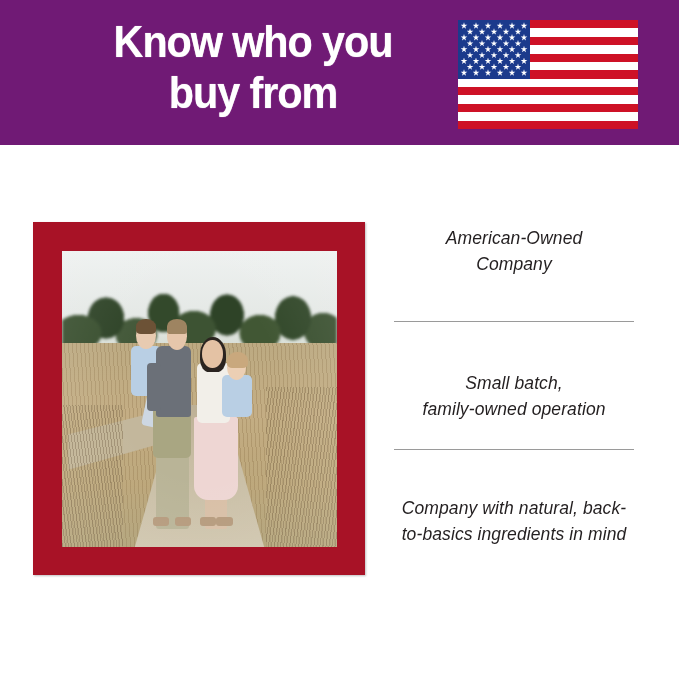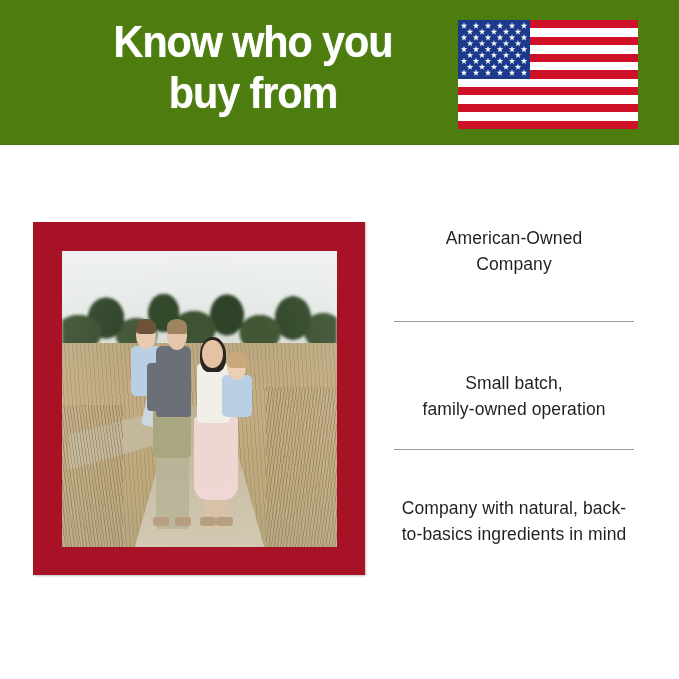"Know who you" .header-banner { background: #4d7c0f -> #701a75 }
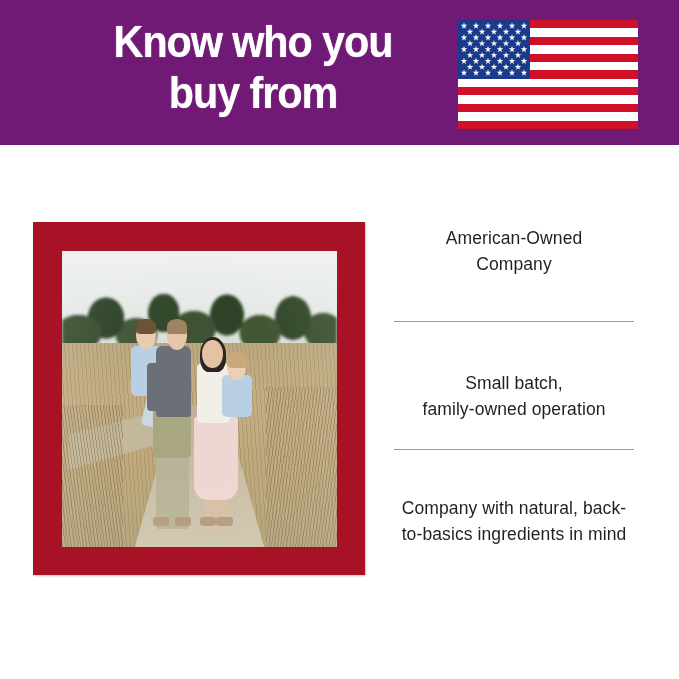"American-Owned" .content { font-style: none -> italic }
